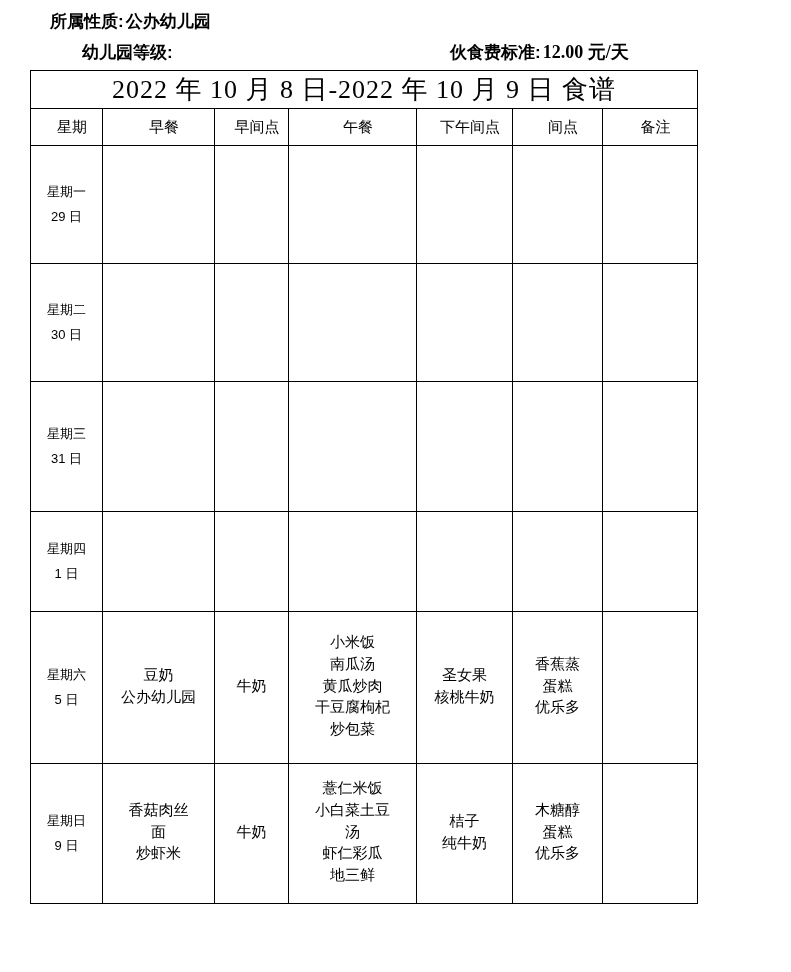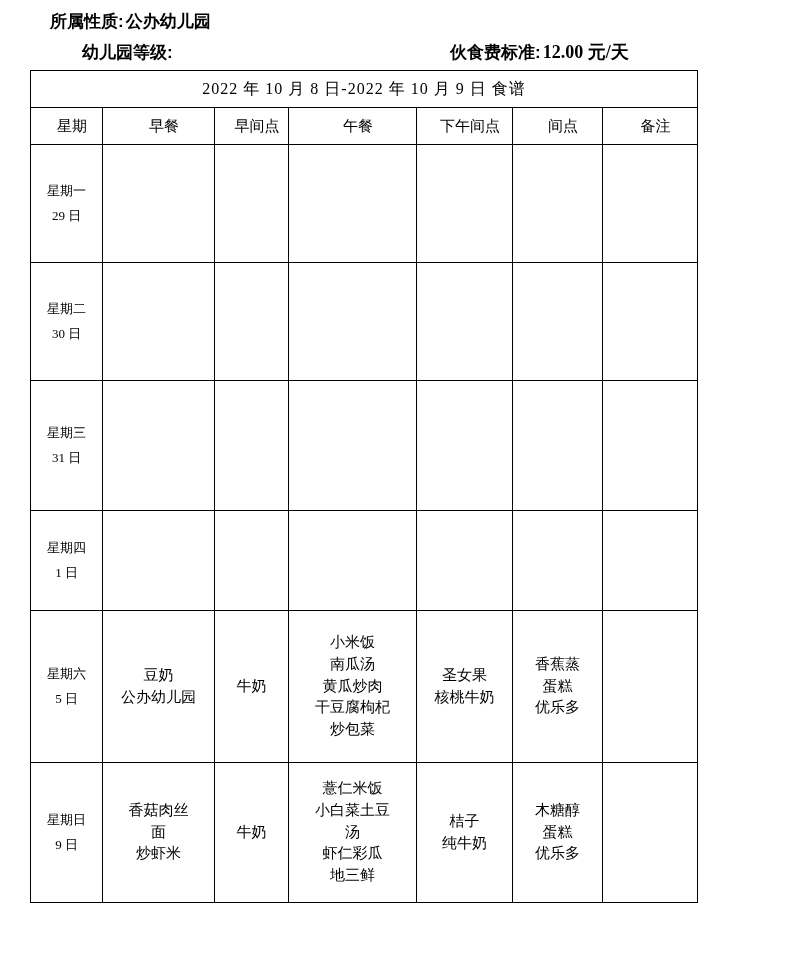"2022 年 10 月 8" .title-cell { font-size: 16px -> 26px }
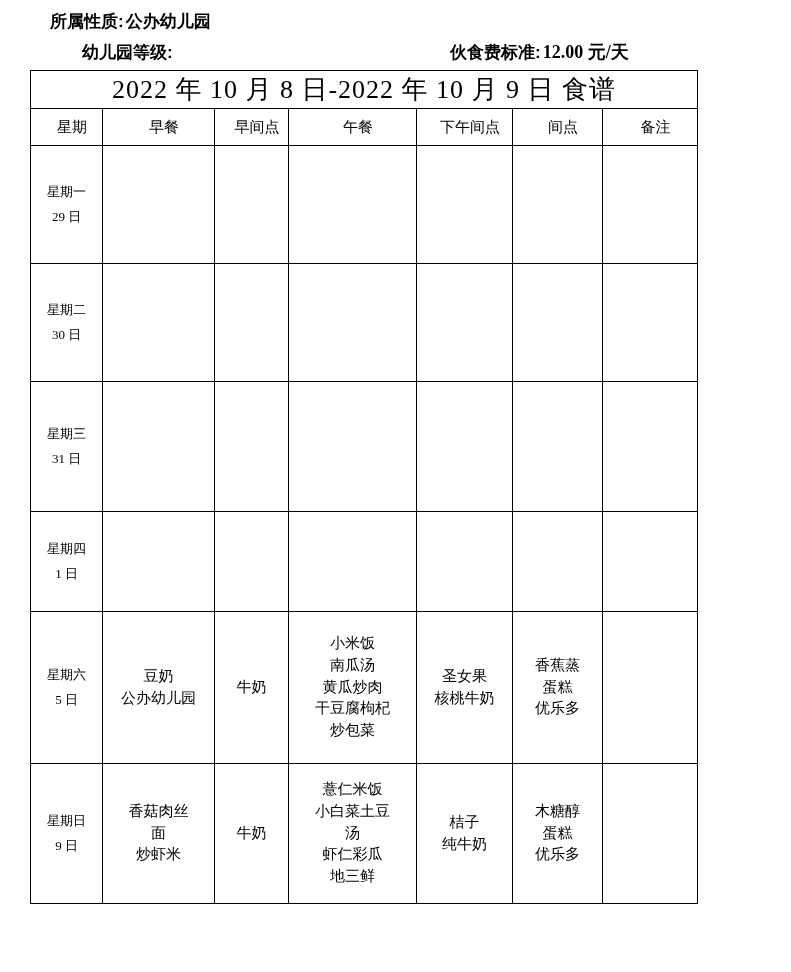"星期一" .daycell { font-family: Liberation Serif, serif -> Liberation Sans, sans-serif }
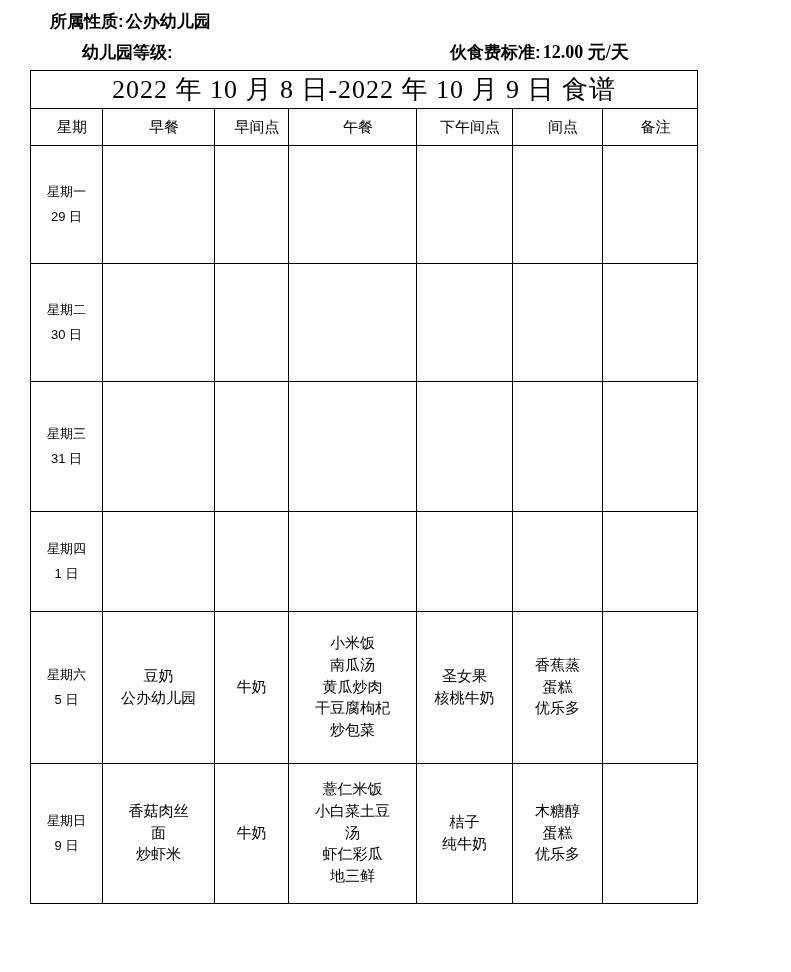"小米饭" .cell { font-family: Liberation Serif, serif -> Liberation Mono, monospace }
